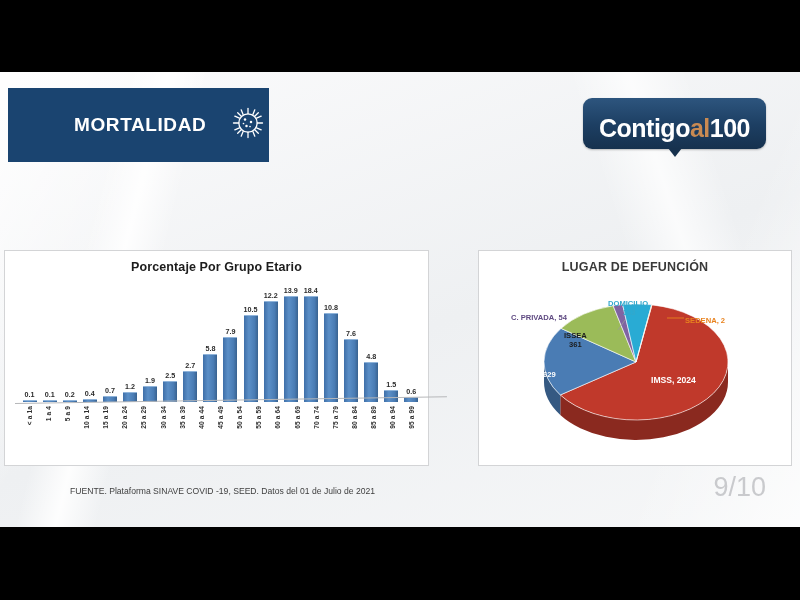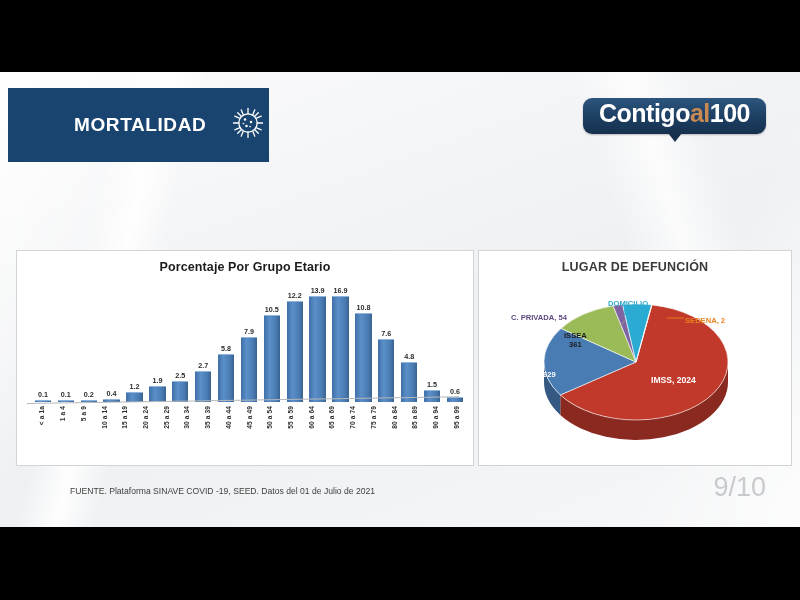"Contigoal100" .logo-bubble { padding: 3px 16px 8px 16px -> 18px 16px 8px 16px }
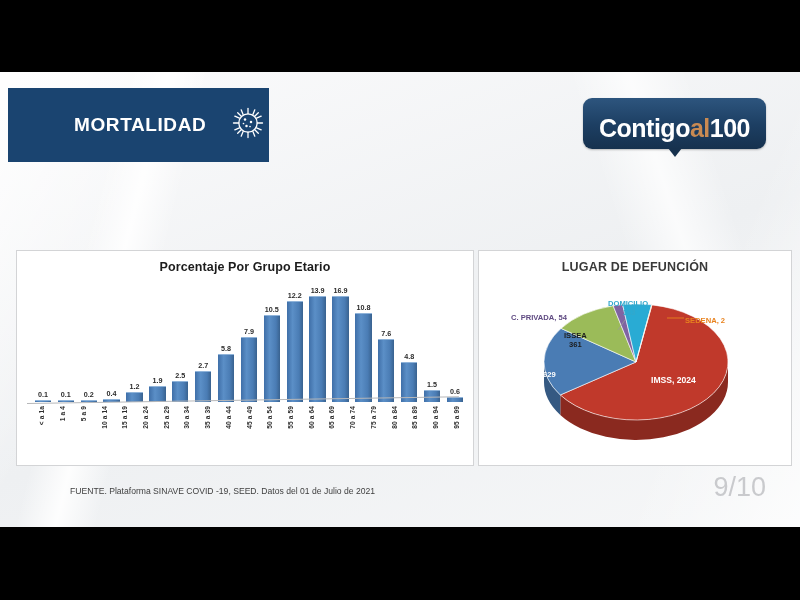"Porcentaje Por Grupo Etario" .panel-bar { left: 16px -> 4px; width: 458px -> 425px }
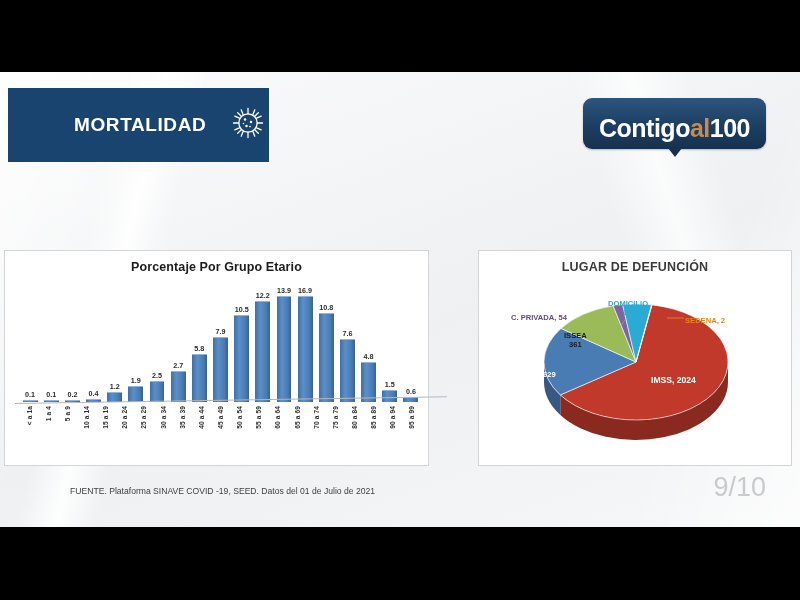"16.9" div.bar-val { text: 16.9 -> 18.4 }
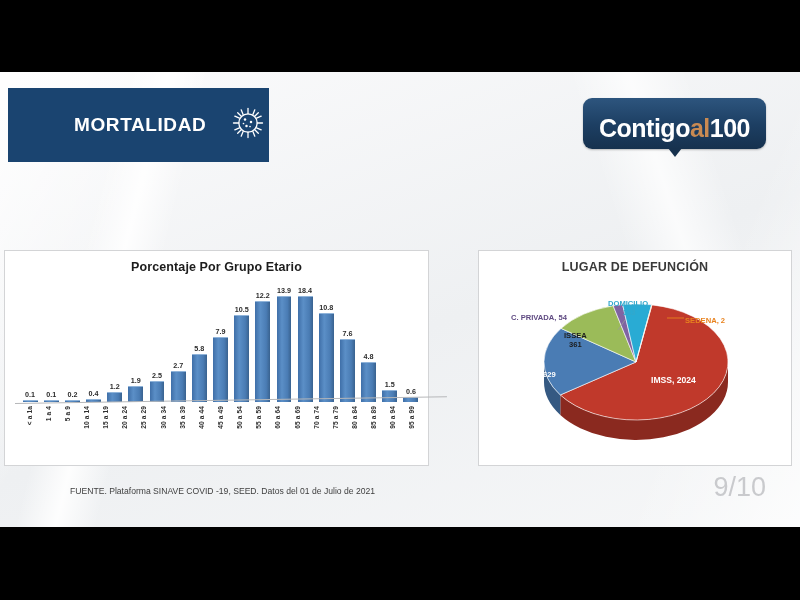"0.7" div.bar-slot { html: none -> <div> <div>0.7</div> <div></div> </div> }
